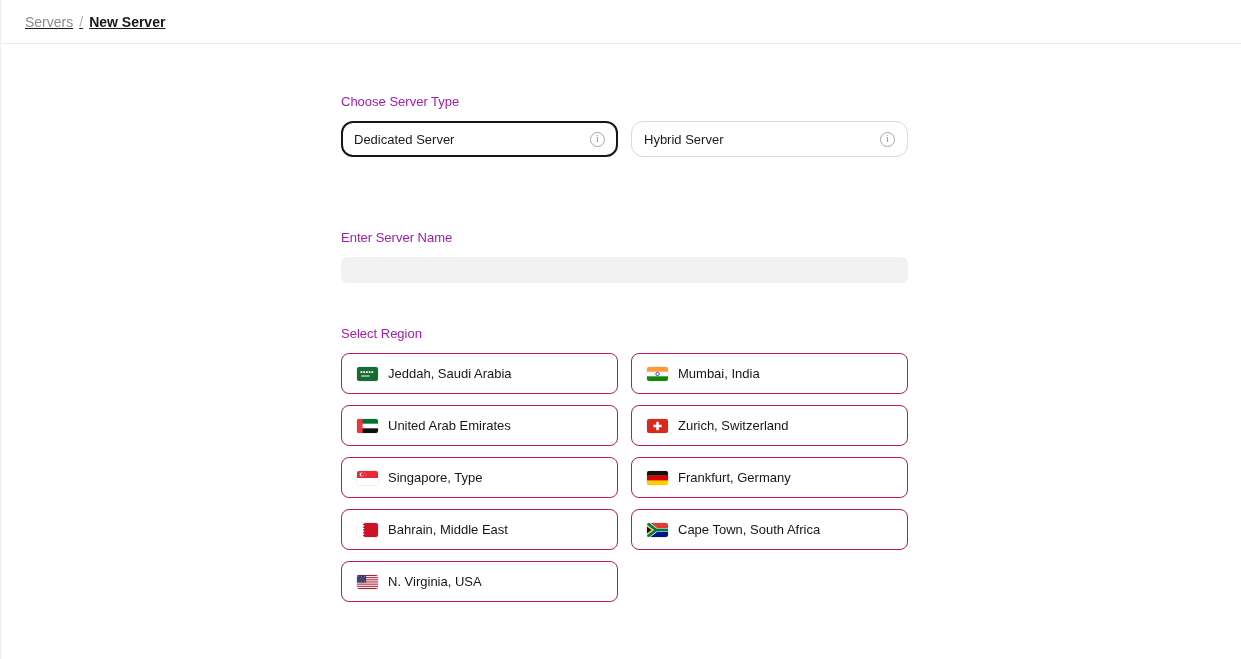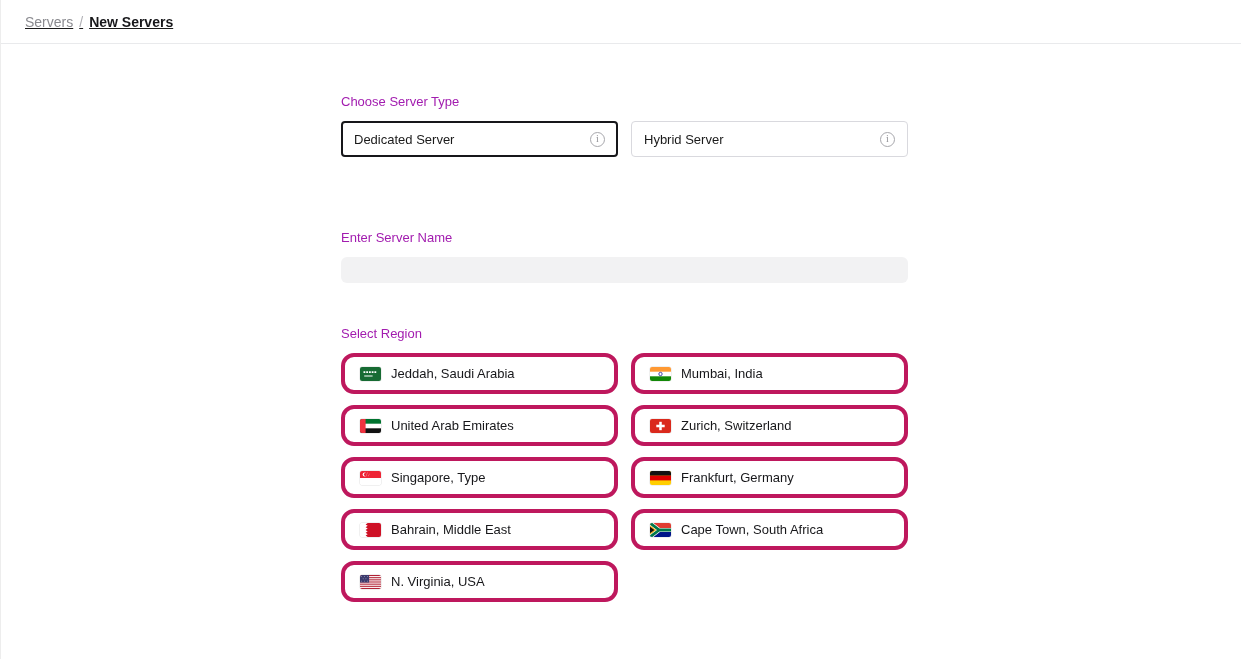"New Servers" span.crumb-current { text: Servers -> Server }
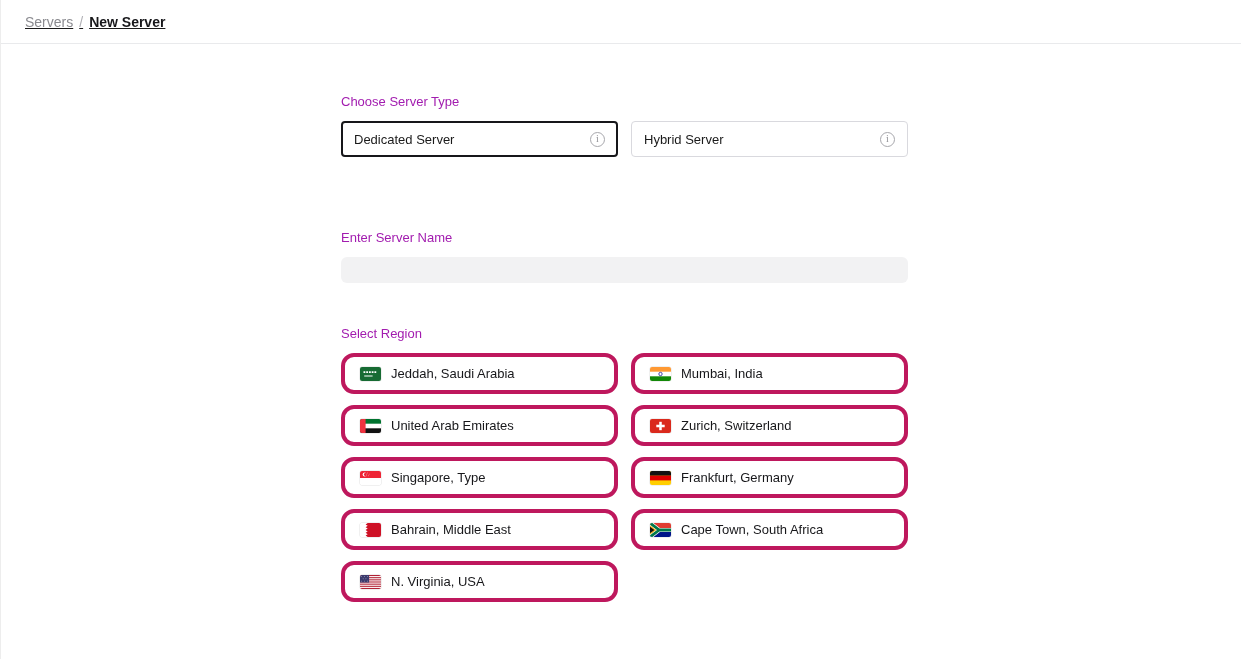"Dedicated Server" .type-card { border-radius: 4px -> 12px }
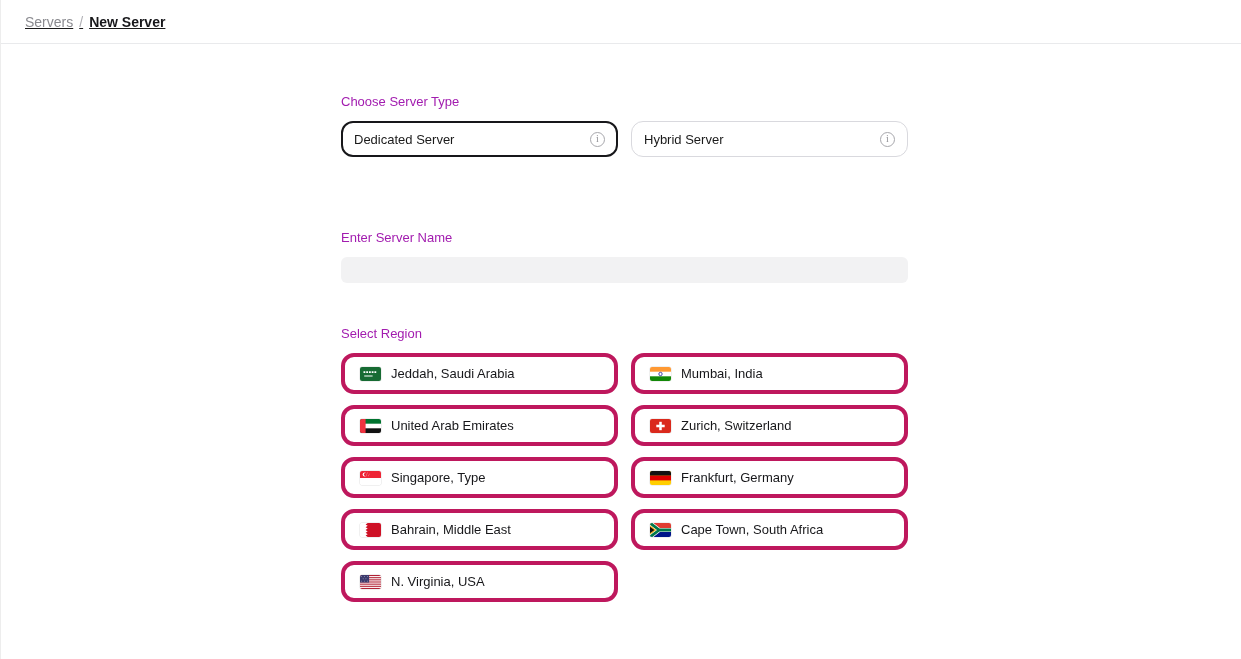"Jeddah, Saudi Arabia" .region-card { border: 4px solid #be185d -> 1px solid #be185d; border-radius: 13px -> 8px }
